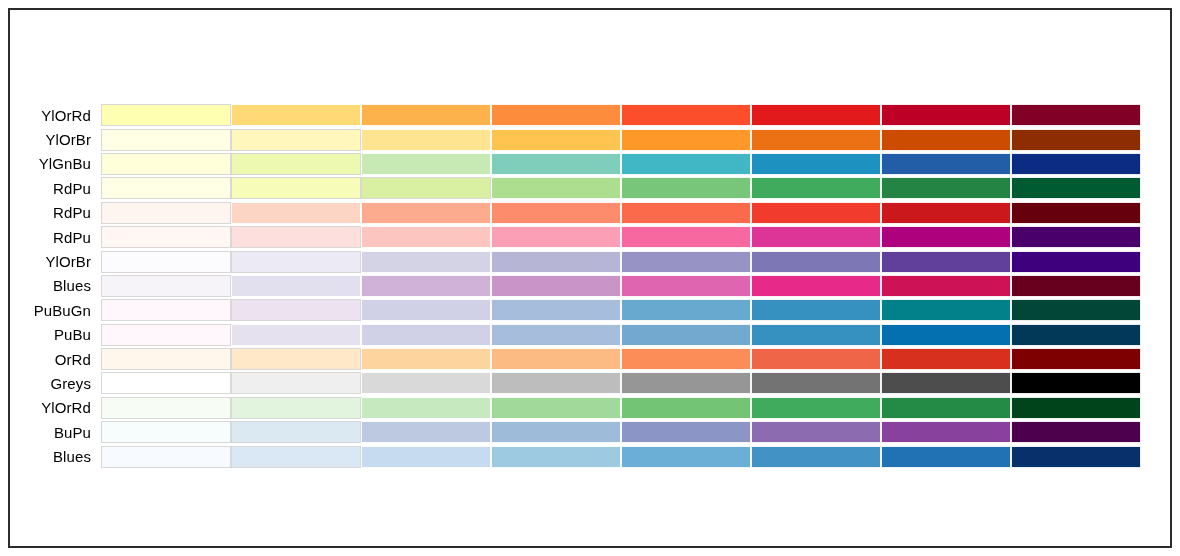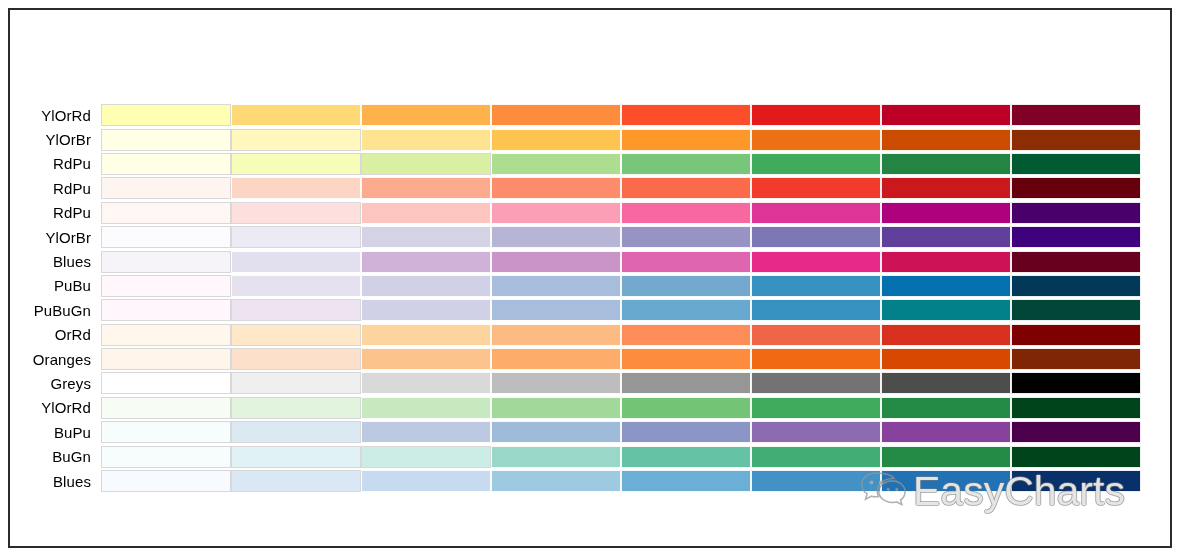"YlGnBu" div.cmap-row { html: none -> <div> <div>YlGnBu</div> <div> <div></div> <div></div> <div></div> <div></div> <div></div> <div></div> <div></div> <div></div> </div> </div> }
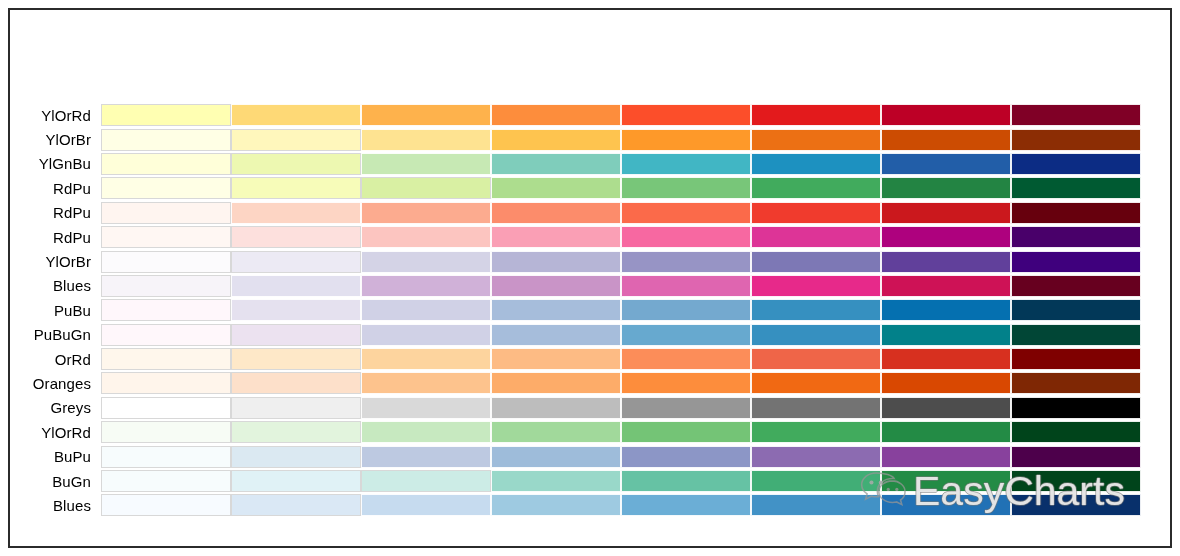"PuBu" div.cmap-row { order: before "PuBuGn" -> after "PuBuGn" }
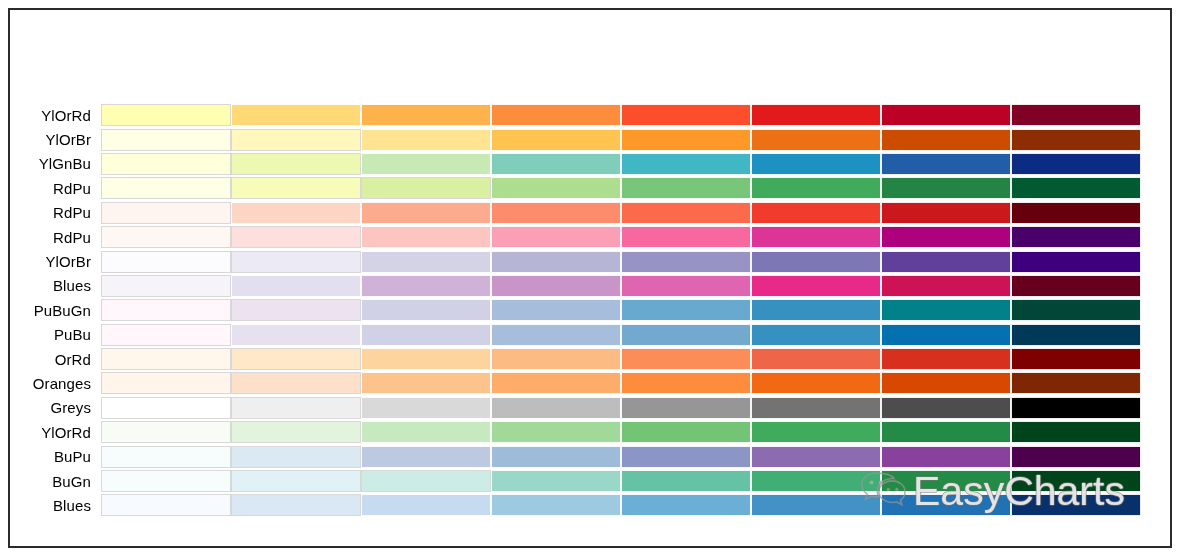"Oranges" div.cmap-row { html: <div> <div>Oranges</div> <div> <div></div> <div></div> <div></div> <div></div> <div></div> <div></div> <div></div> <div></div> </div> </div> -> none }
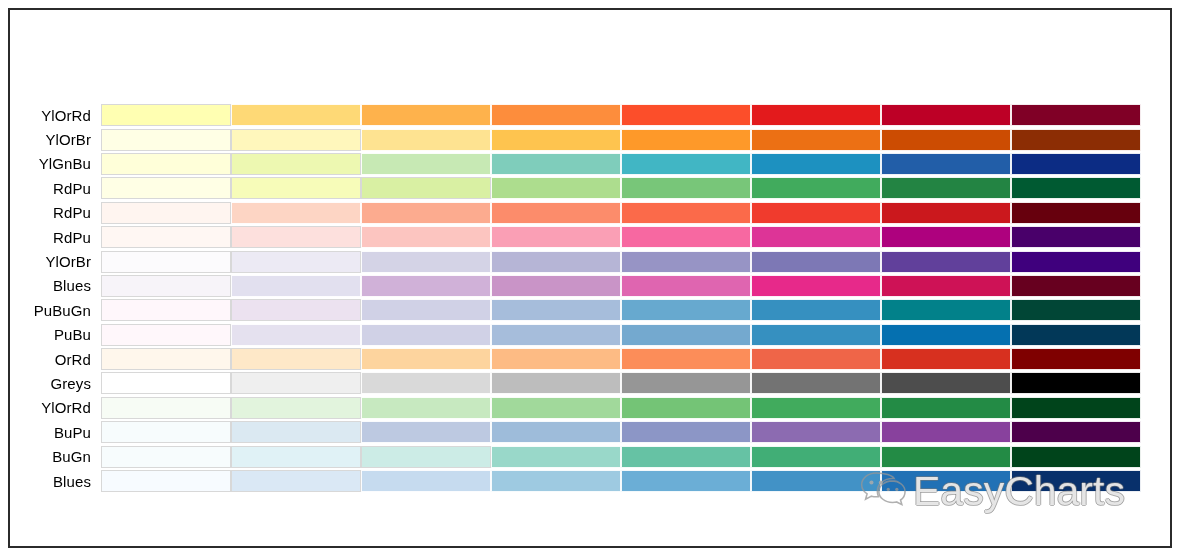"BuGn" div.cmap-row { html: <div> <div>BuGn</div> <div> <div></div> <div></div> <div></div> <div></div> <div></div> <div></div> <div></div> <div></div> </div> </div> -> none }
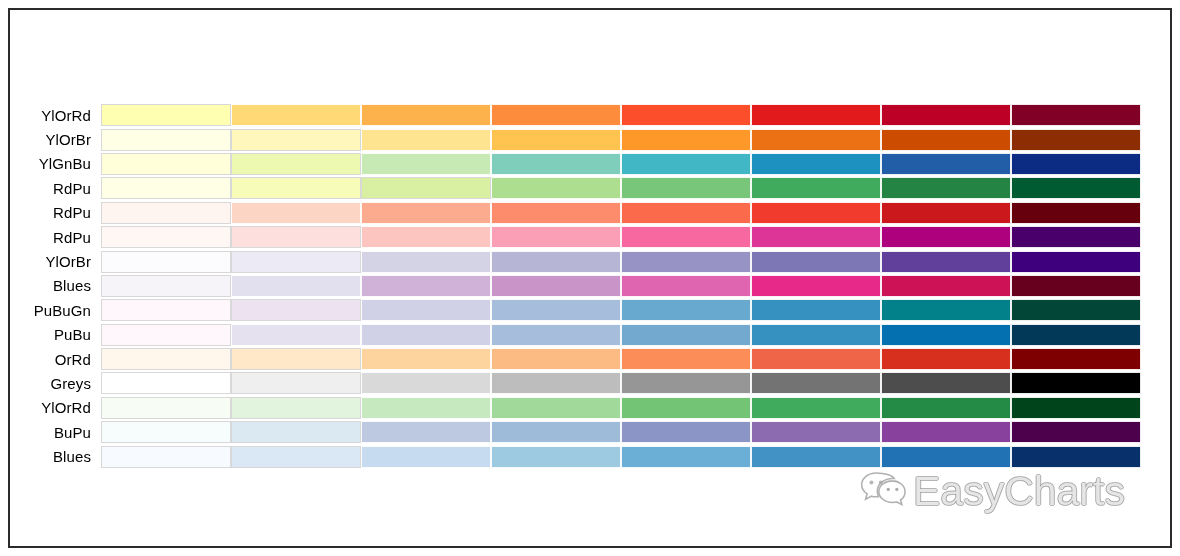"EasyCharts" div { html: <div> <svg> <g> <path></path> <path></path> </g> <g> <circle></circle> <circle></circle> </g> <g> <circle></circle> <circle></circle> </g> </svg> <div>EasyCharts</div> </div> -> none }
